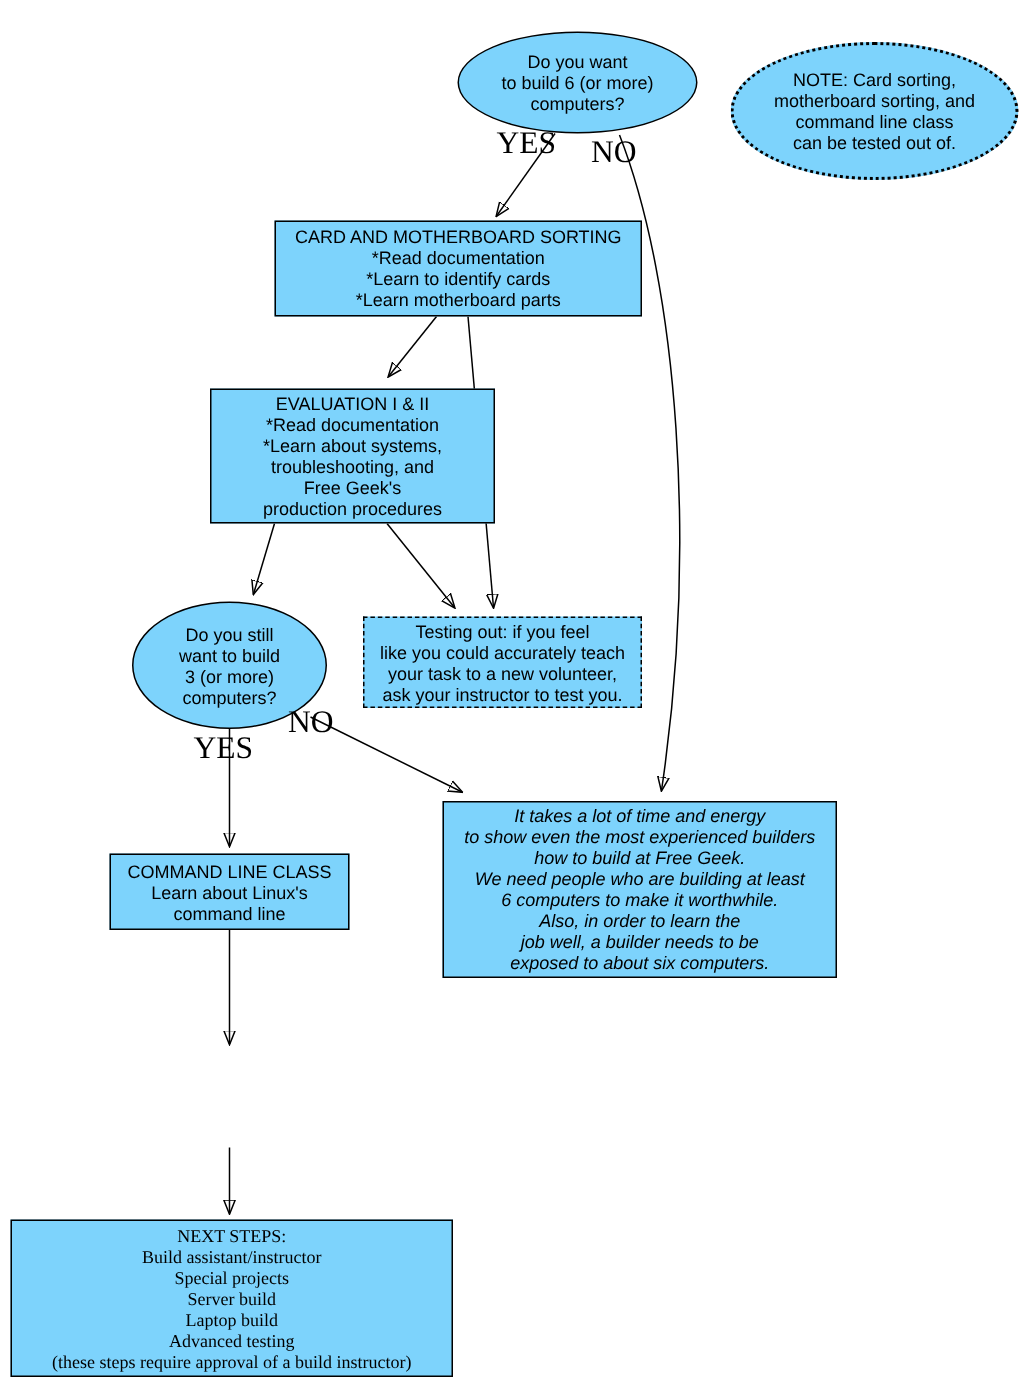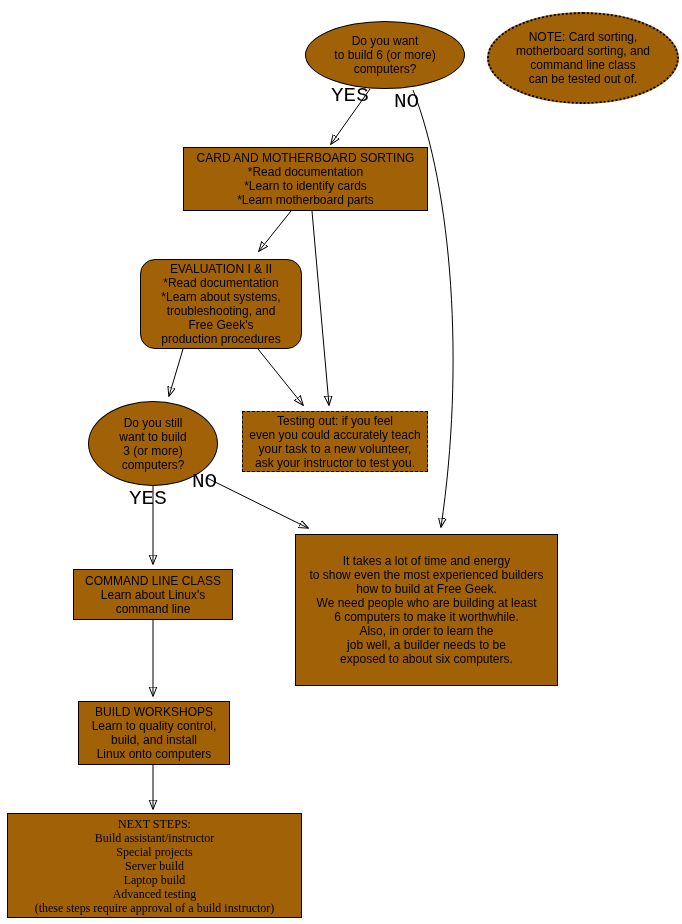"Do you want" .node { background: #a16207 -> #7dd3fc }
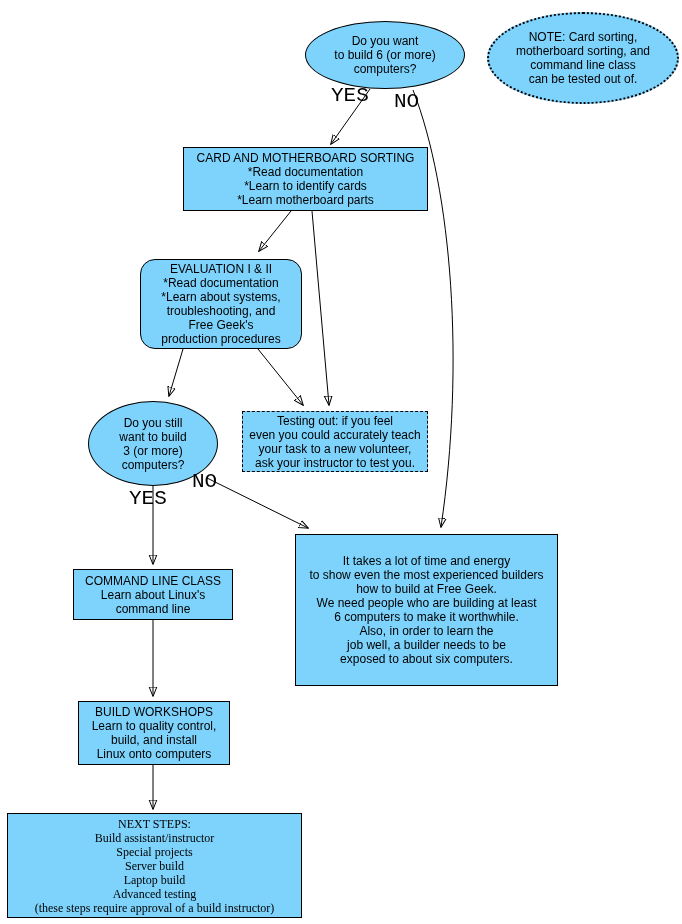"NOTE: Card sorting," div.node { top: 12px -> 28px }
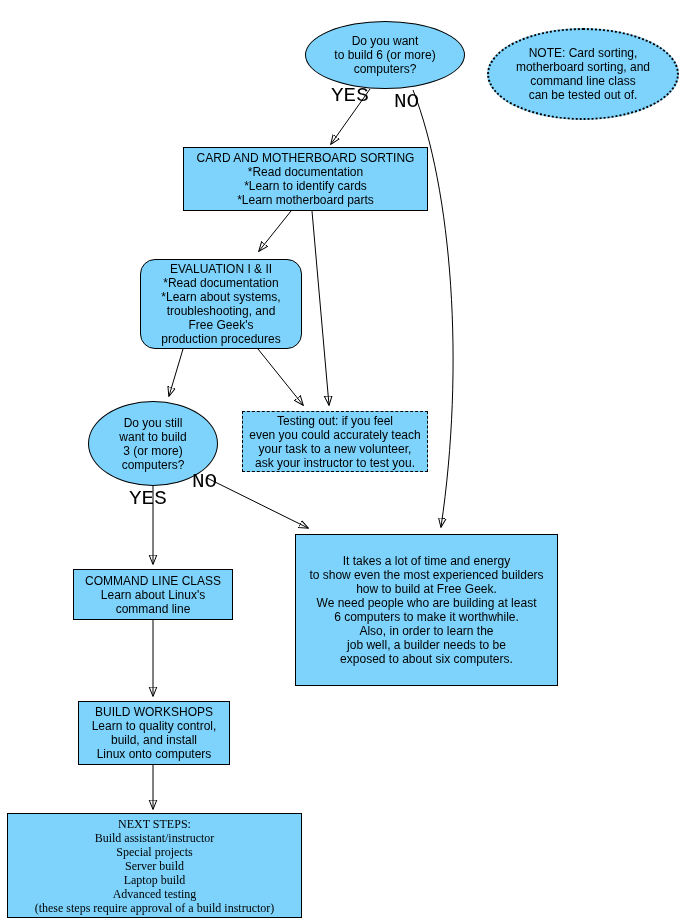"YES" .edge-label { font-family: Liberation Mono, monospace -> Liberation Serif, serif }
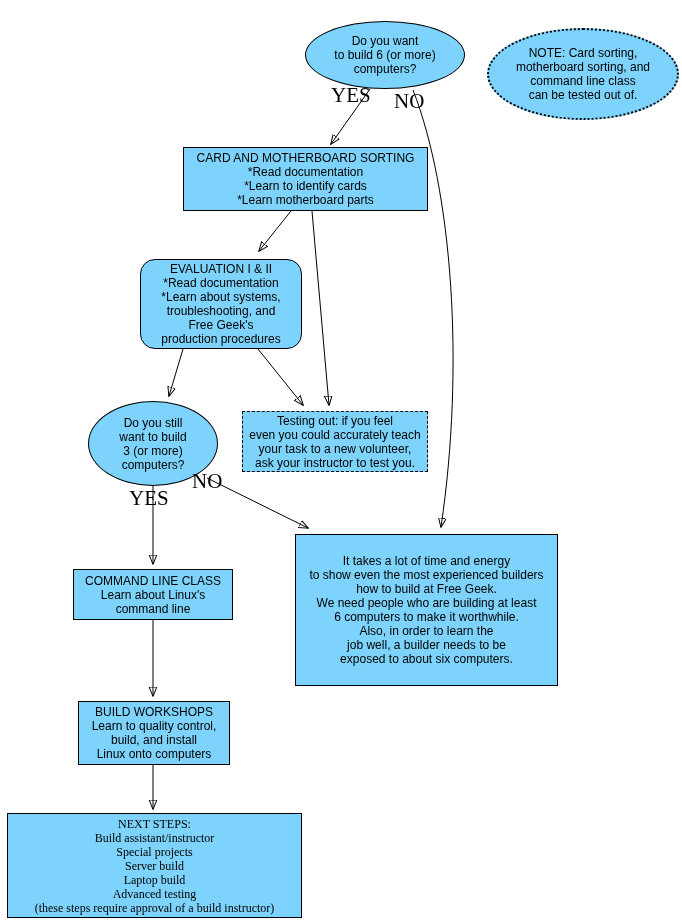"EVALUATION I & II" div.node { border-radius: 15px -> none; width: 162px -> 190px }
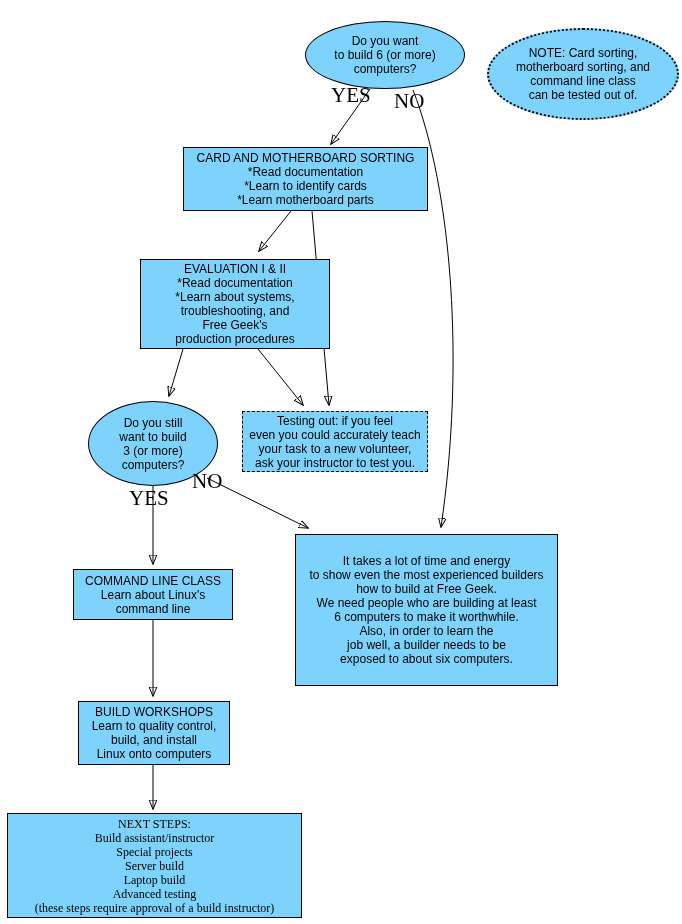"Testing out: if you feel" span.node-text { text: even -> like }
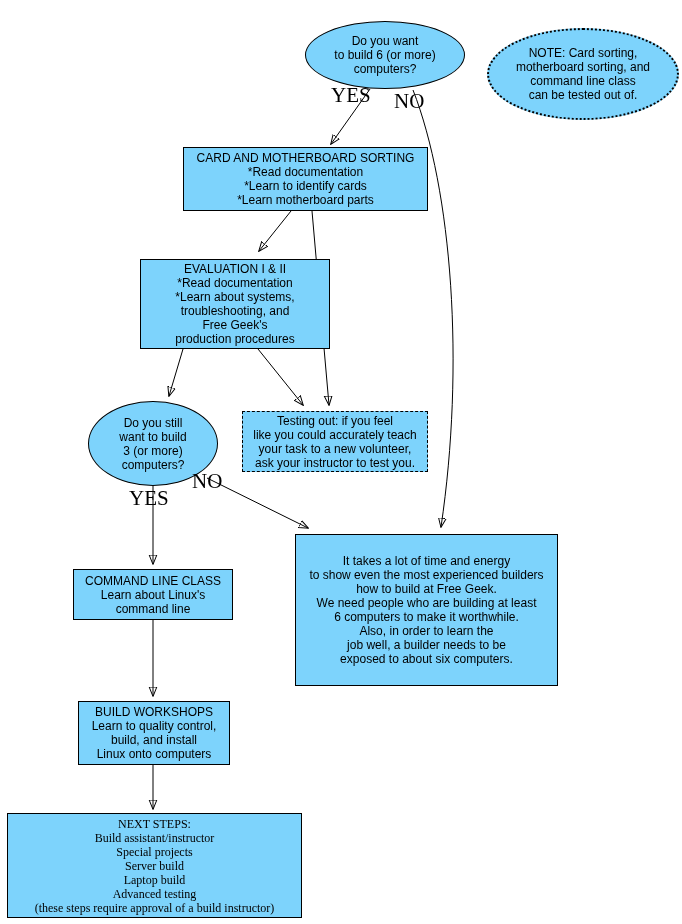"It takes a lot of" div.node { font-style: none -> italic; height: 152px -> 118px }
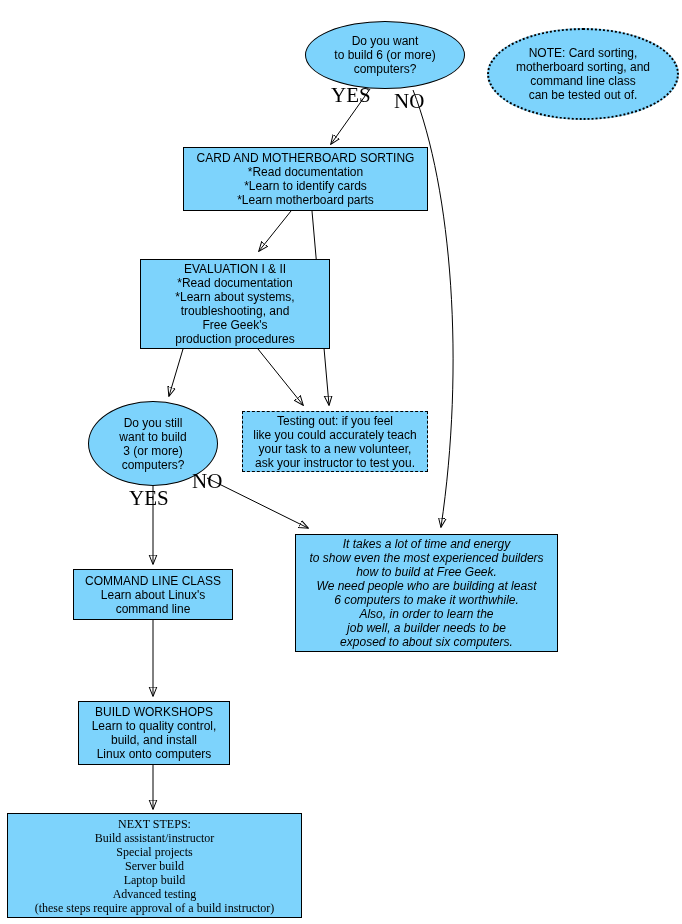"BUILD WORKSHOPS" div.node { html: <div> <span>BUILD WORKSHOPS Learn to quality control, build, and install Linux onto computers</span> </div> -> none }
